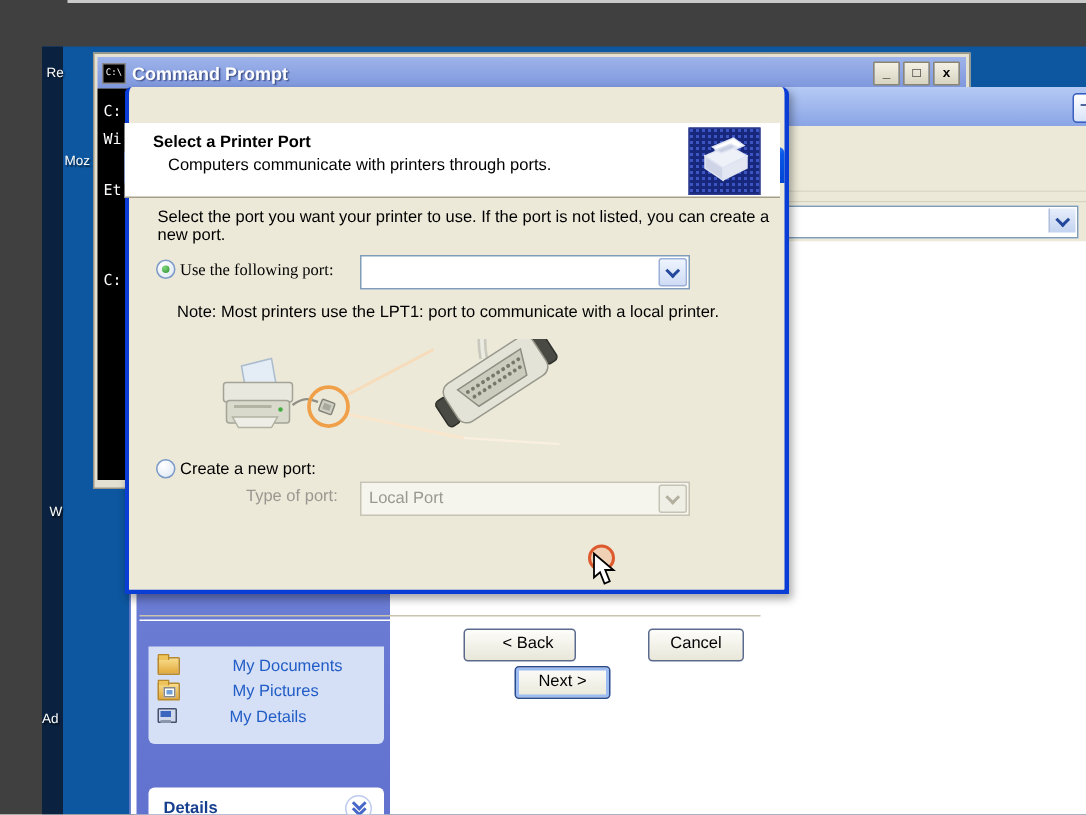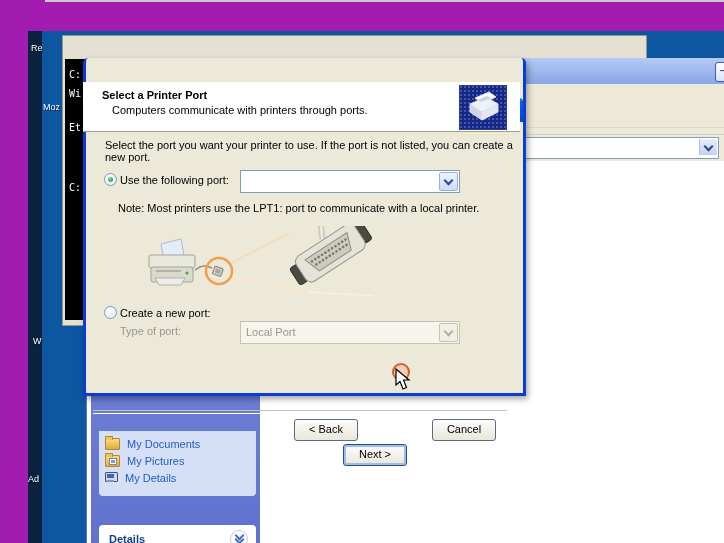"Re" #screen { background: #a21caf -> #404040 }
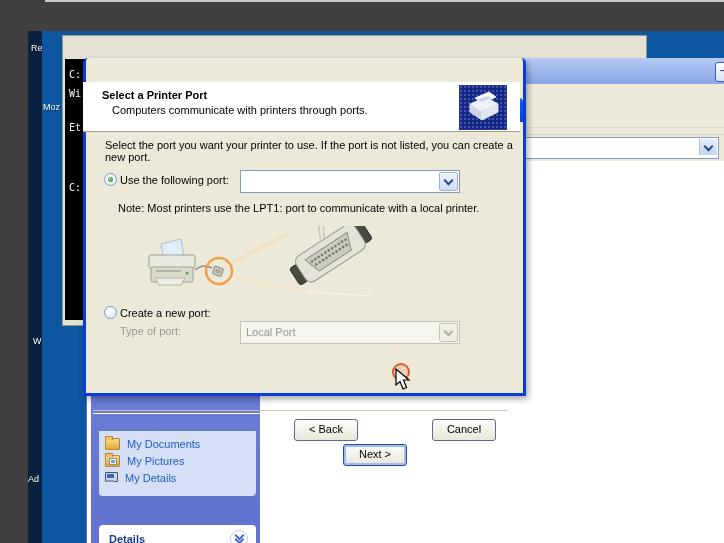"Command Prompt" div.abs { html: none -> <div> <span>C:\</span> <span>Command Prompt</span> <span> <span>_</span> <span>□</span> <span>x</span> </span> </div> }
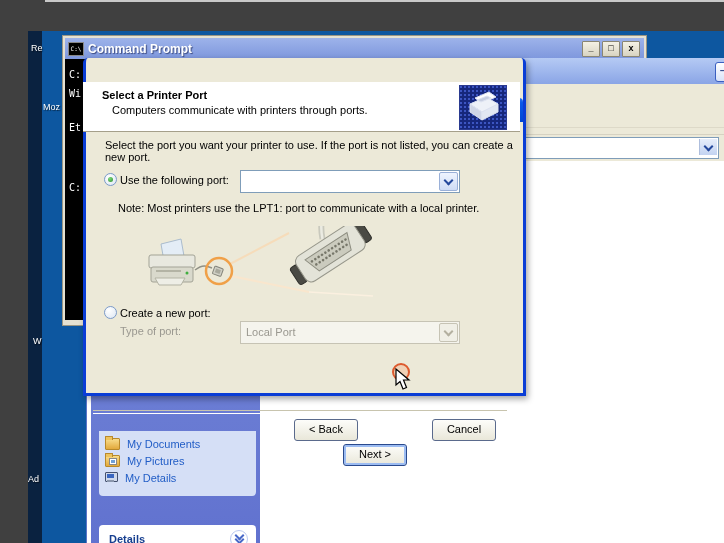"Use the following port:" span.abs { font-family: none -> Liberation Serif, serif }
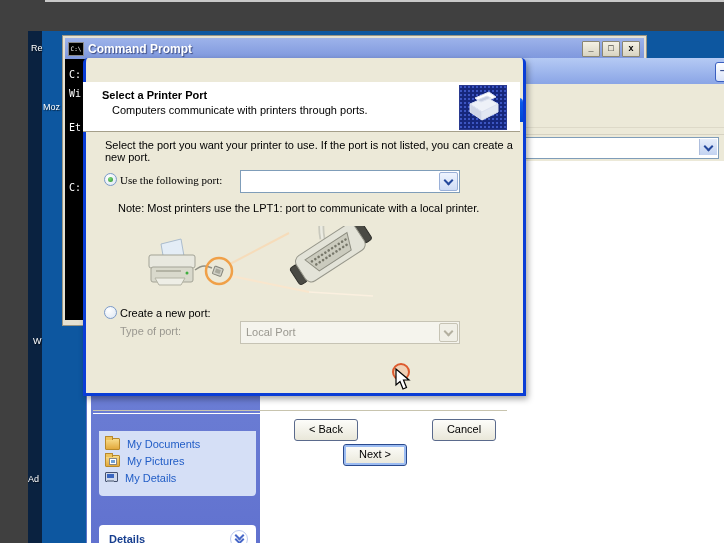"Type of port:" .gray-label { margin-left: none -> 44px }
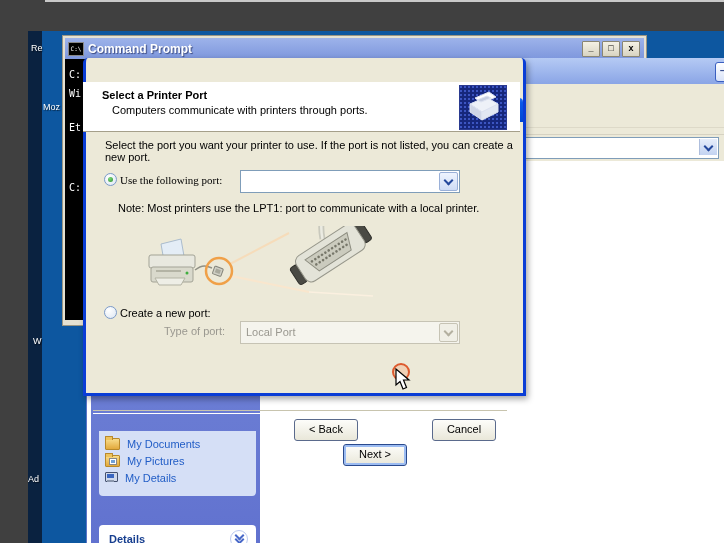"< Back" div.xp-btn { left: 211px -> 226px; padding-left: none -> 11px }
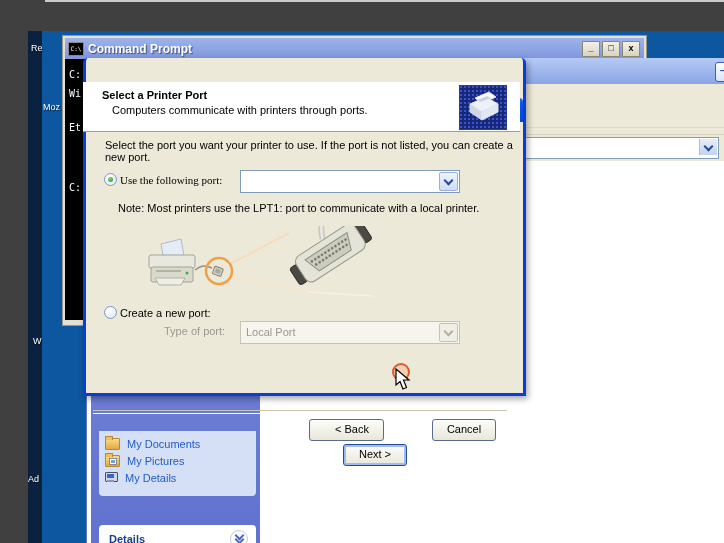"My Documents" .sb-item { gap: none -> 28px }
